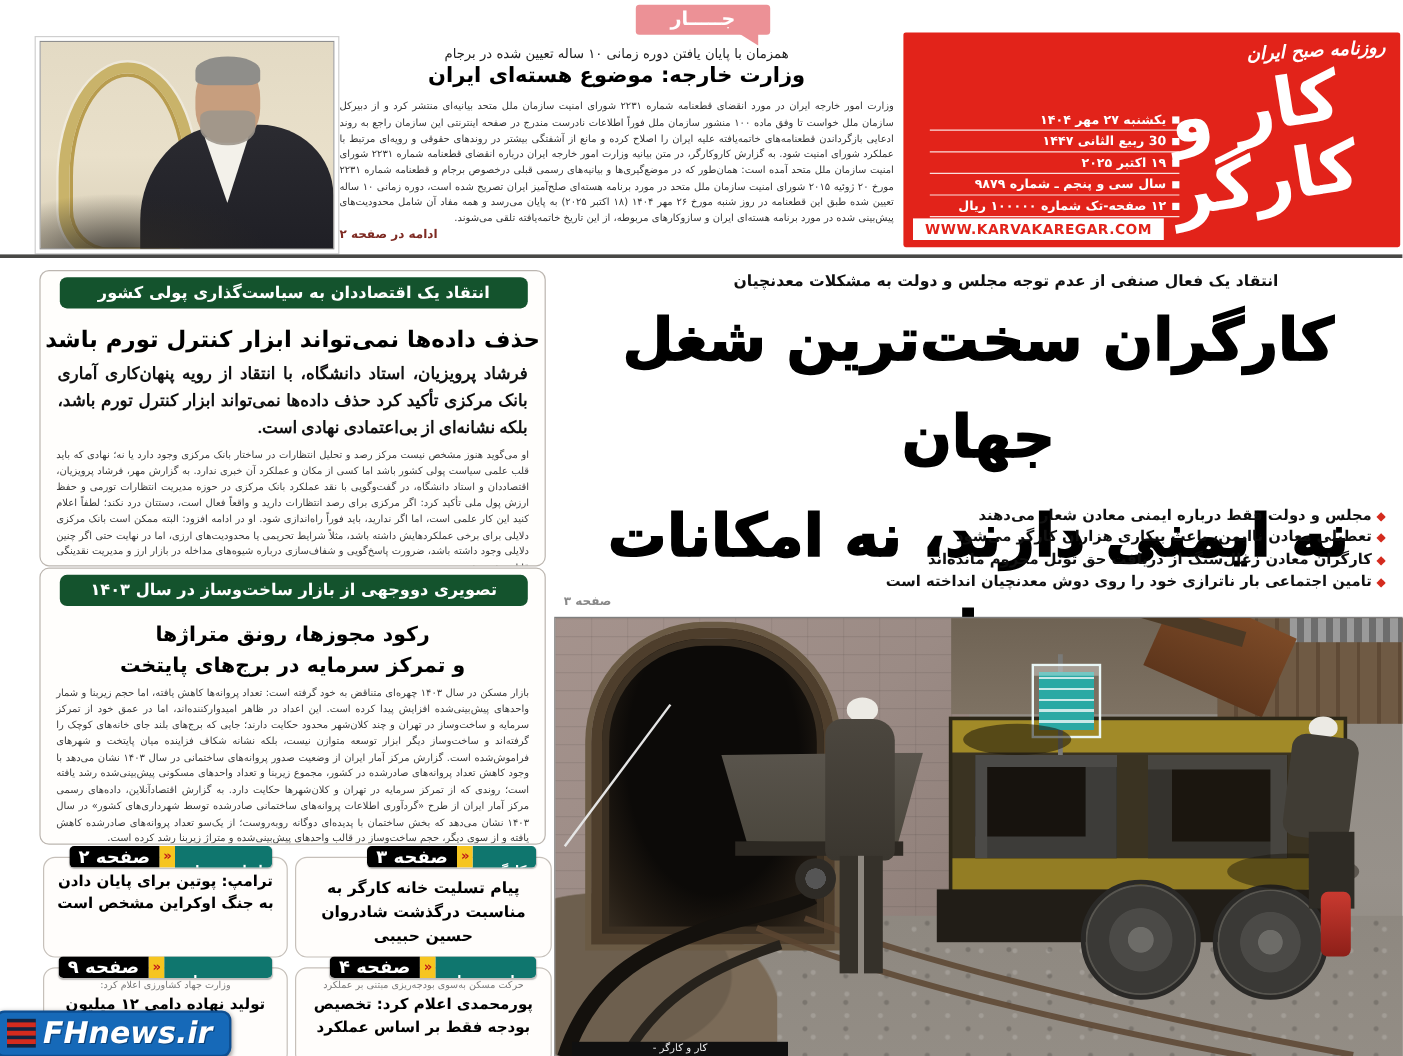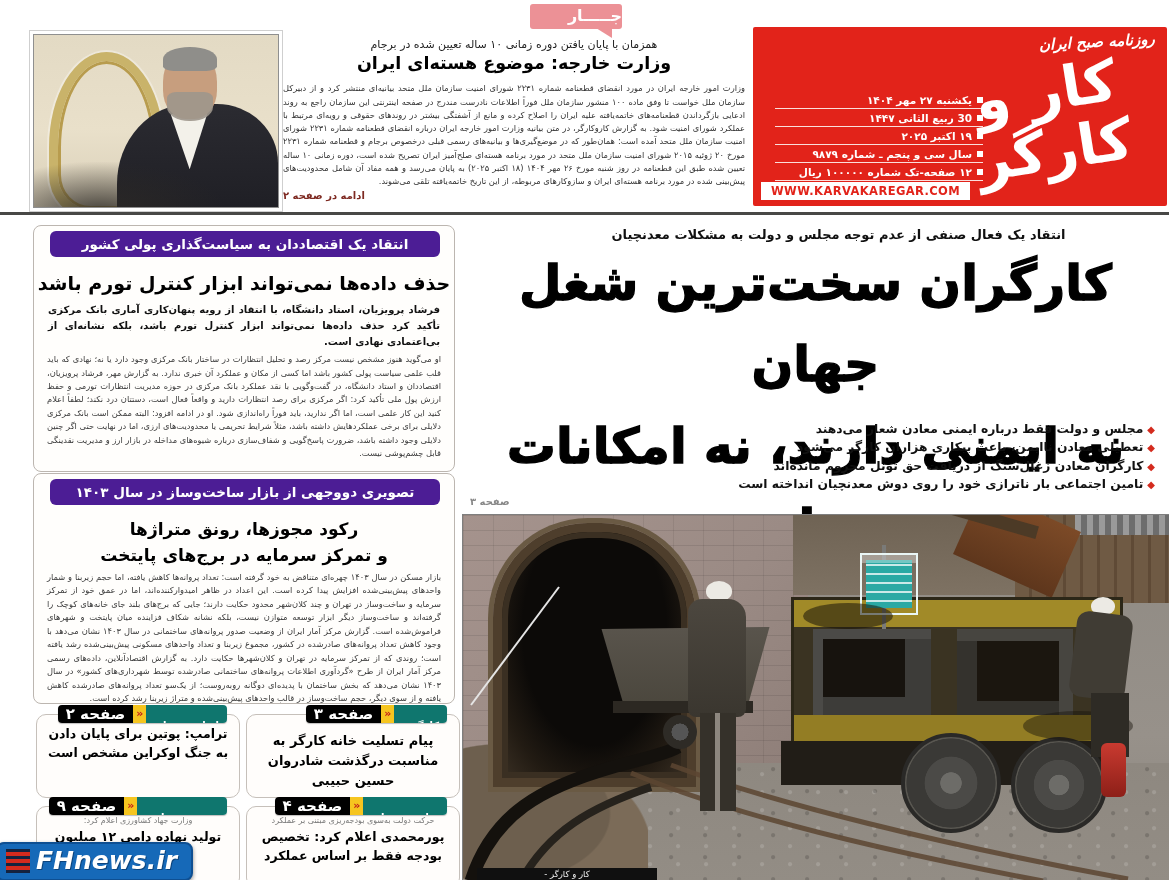"جـــــار" .jar { text-align: none -> center; width: 92px -> 112px }
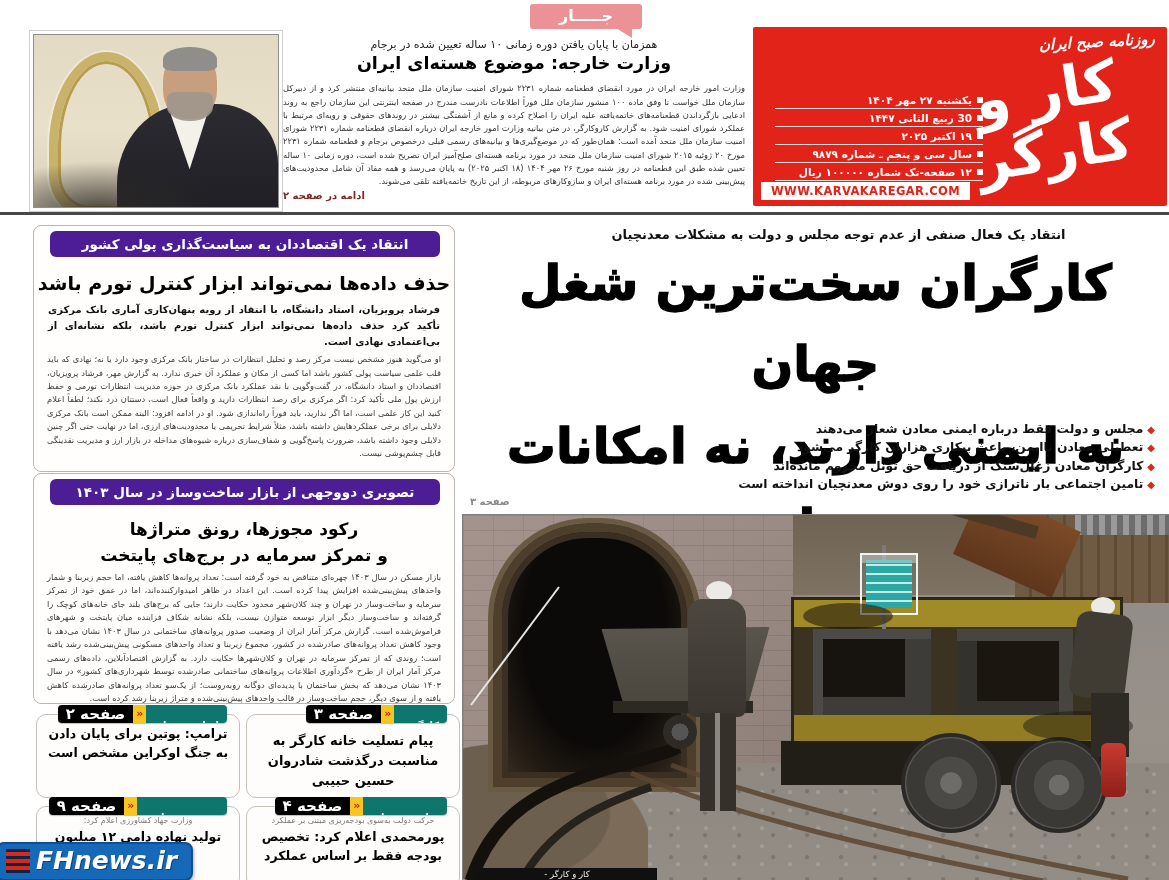"انتقاد یک اقتصاددان به سیاست‌گذاری" .red-kicker { background: #4c1d95 -> #14532d }
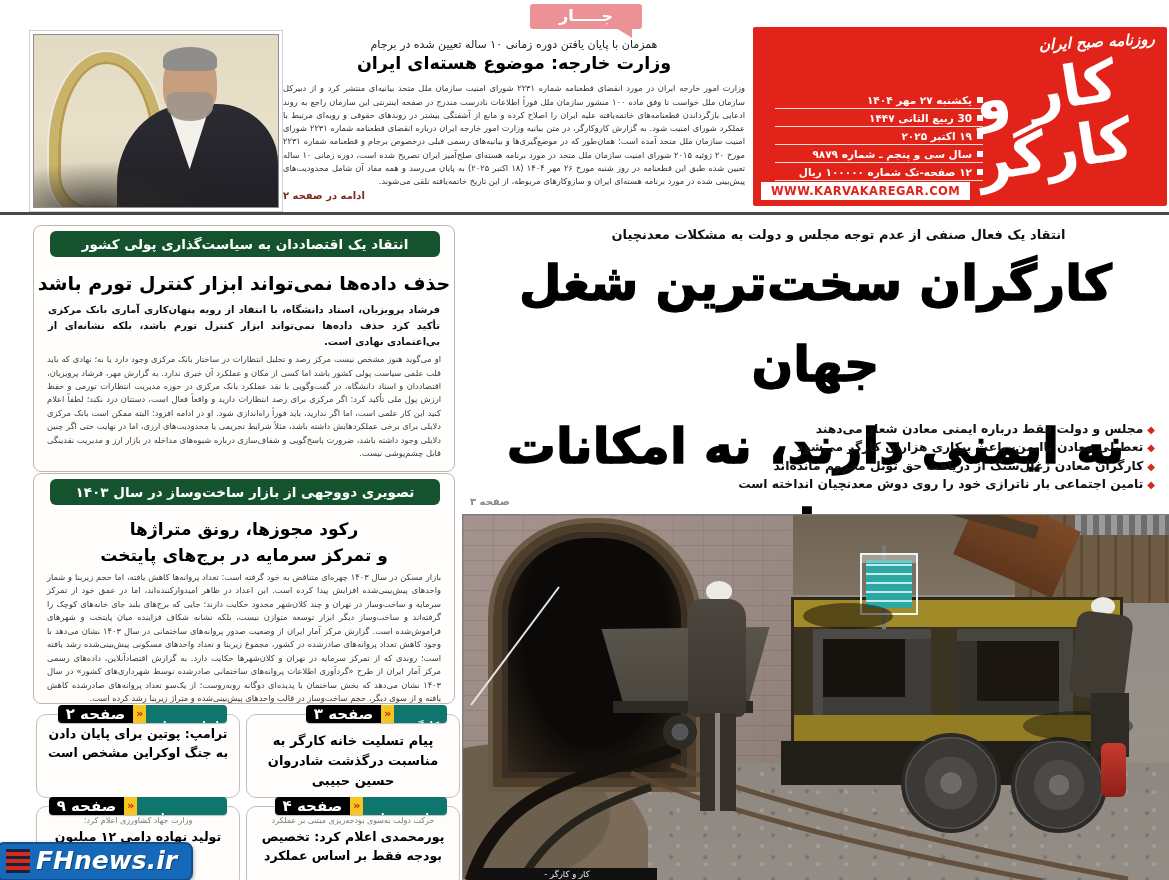"فرشاد پرویزیان، استاد دانشگاه، با" .abox-lede { font-family: none -> Liberation Serif, serif; font-size: 10px -> 14px }
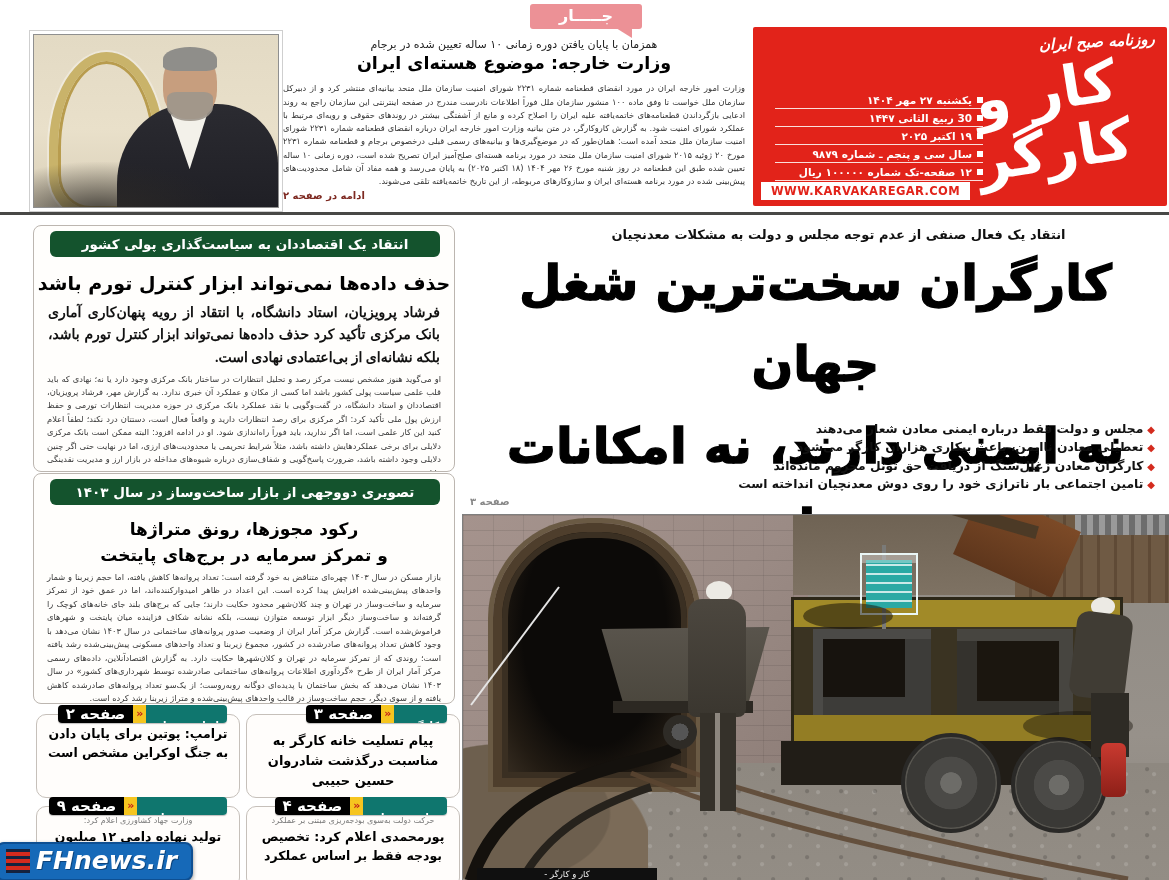"حرکت دولت بهسوی بودجهریزی مبتنی" div.t-kicker { text: دولت -> مسکن }
